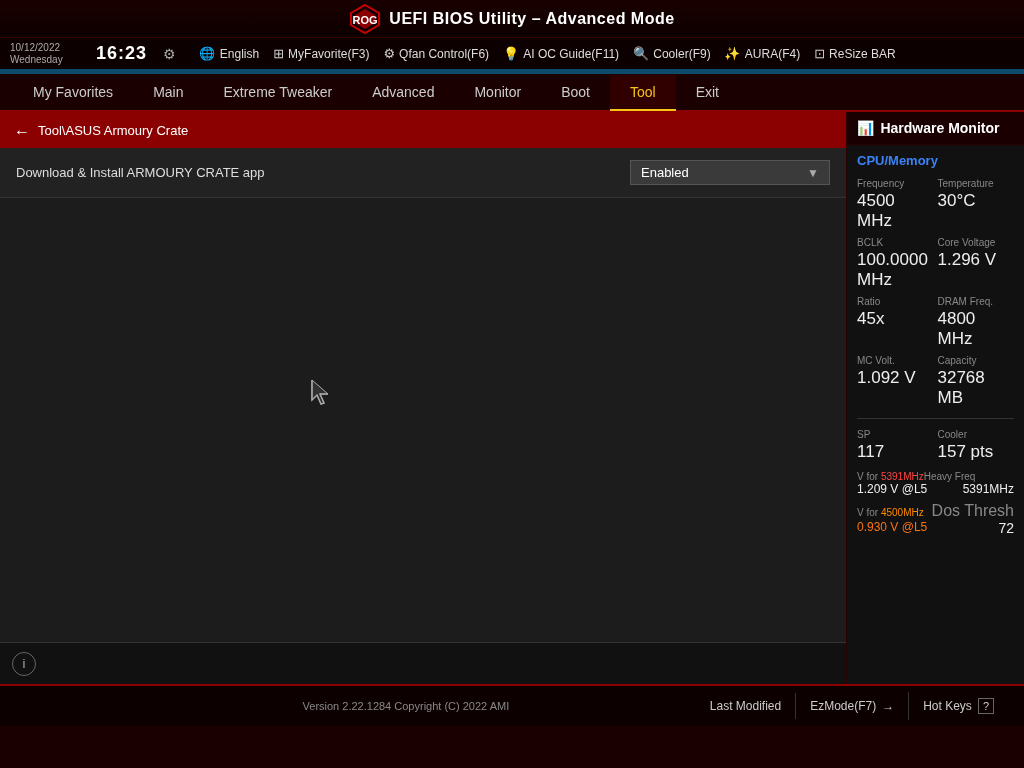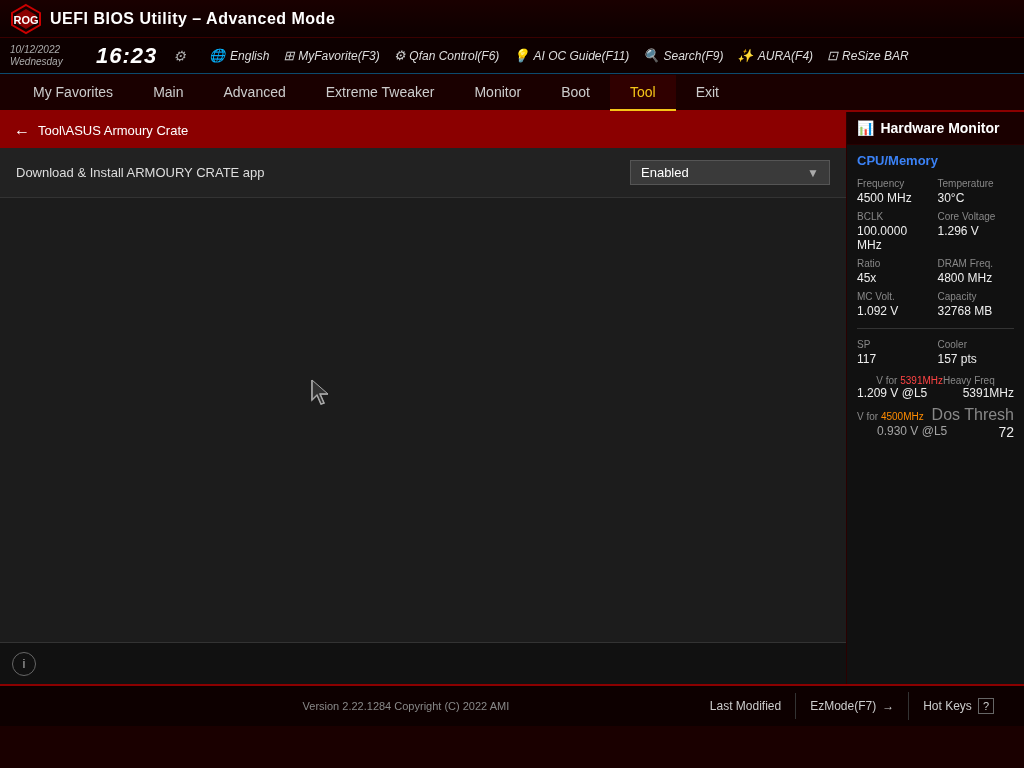"ROG" .header-bar { justify-content: none -> center }
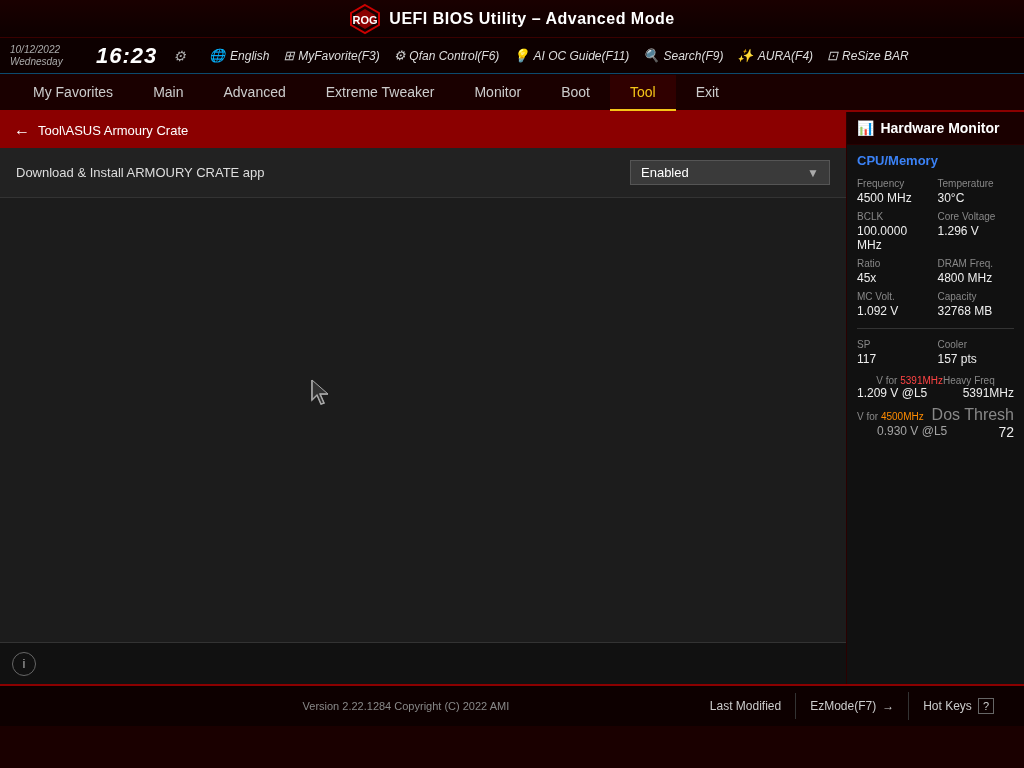"10/12/2022" .time-bar { border-bottom: 1px solid #0c4a6e -> 5px solid #0c4a6e; font-style: italic -> none }
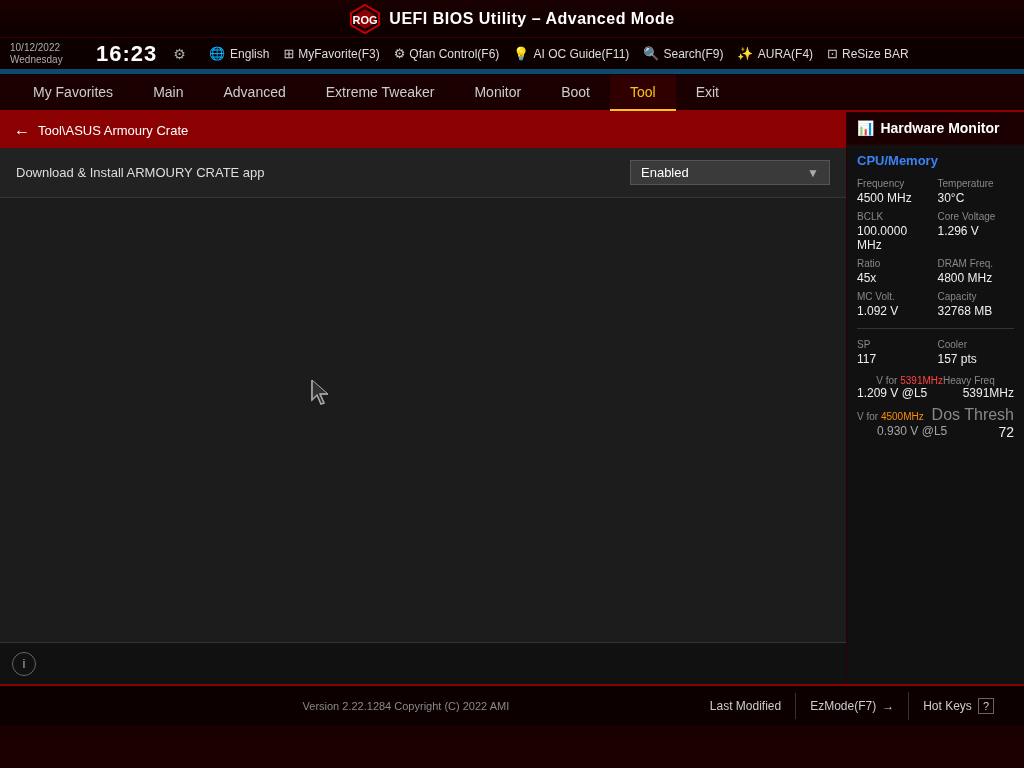"16:23" .clock { font-size: 22px -> 18px }
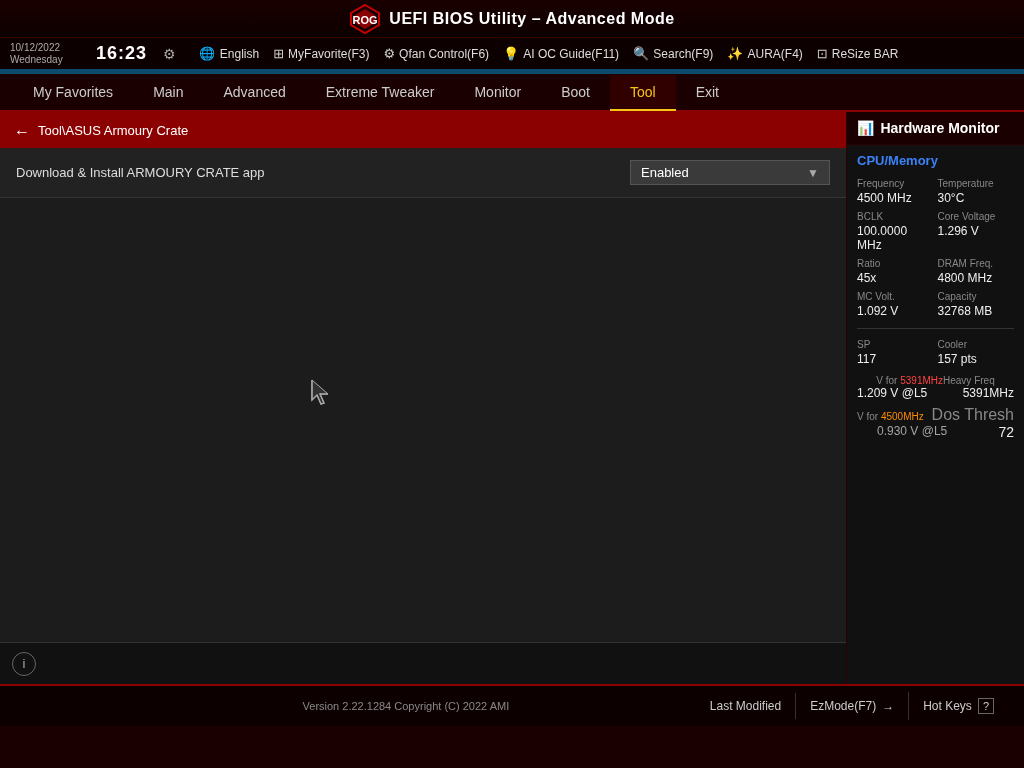"Search(F9)" span { text: Search -> Cooler }
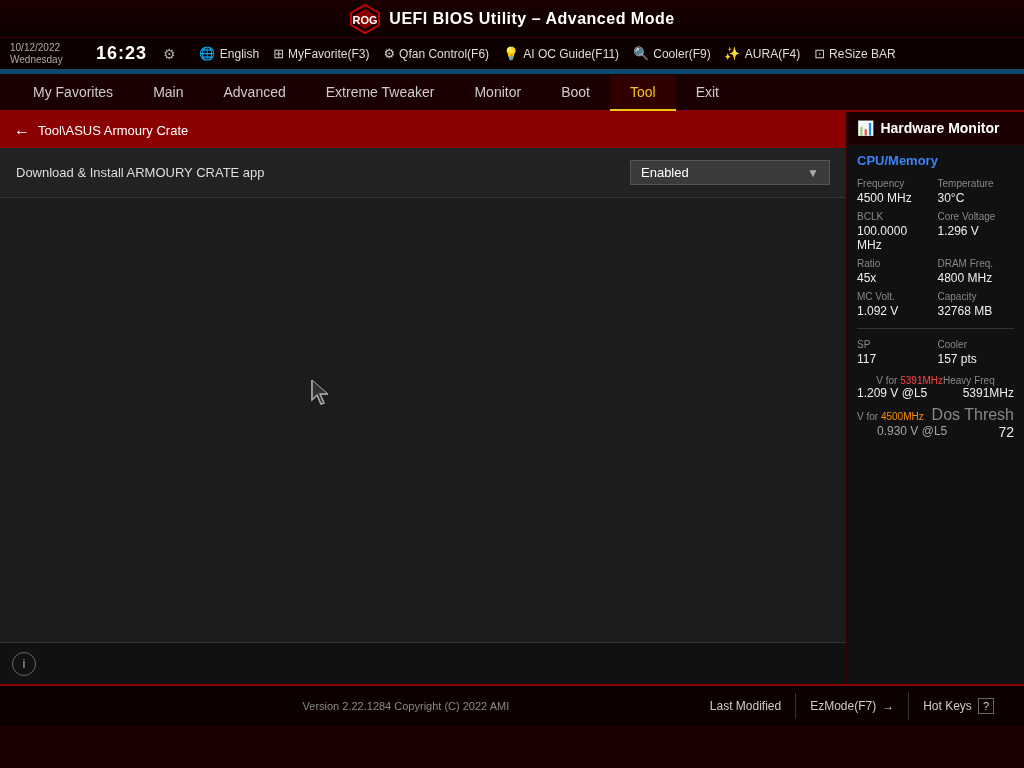"Advanced" div.nav-tab { order: before "Extreme Tweaker" -> after "Extreme Tweaker" }
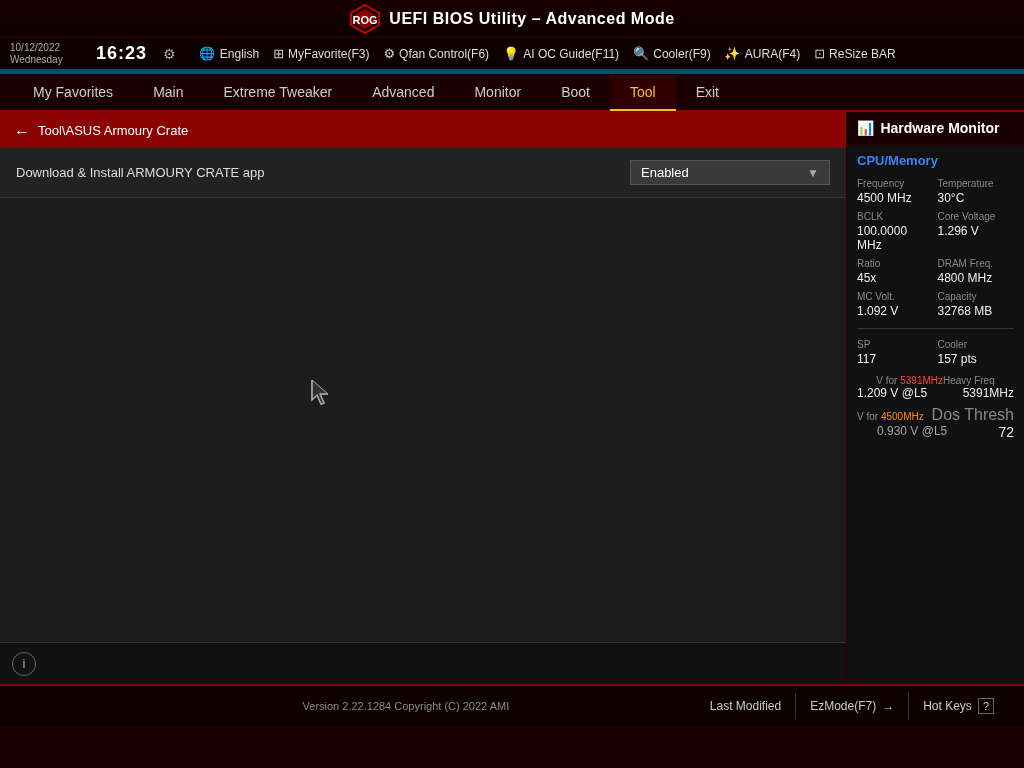"4500 MHz" .hw-cell-value { font-size: 12px -> 17px }
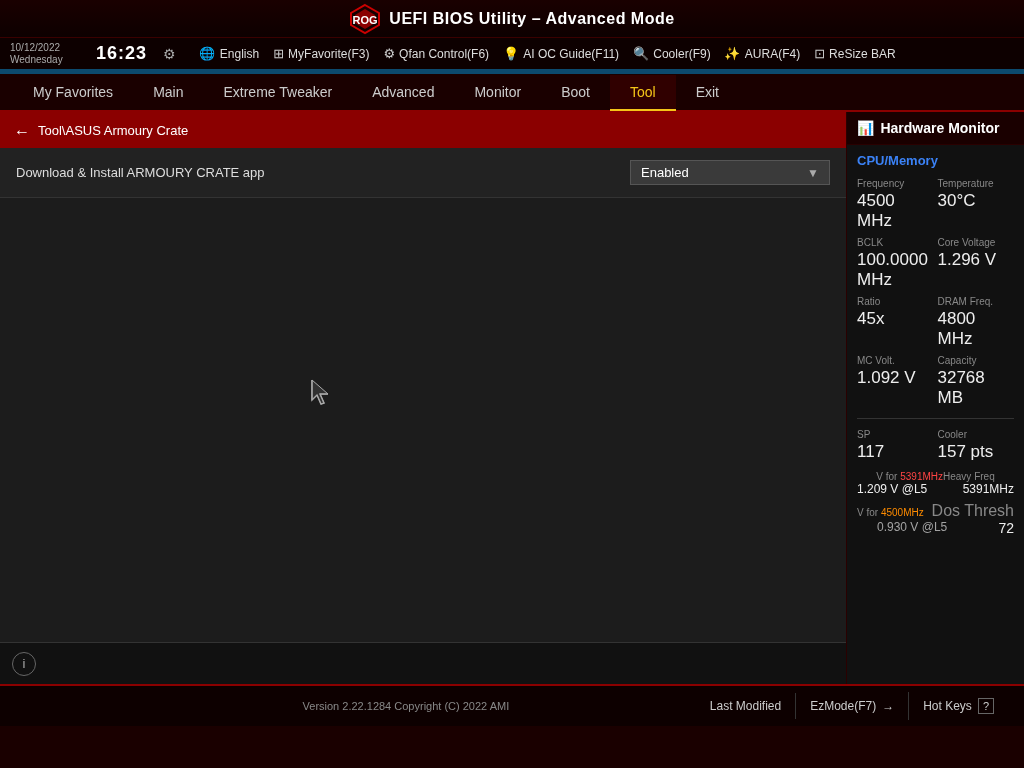"V for 5391MHz" div { justify-content: center -> flex-start }
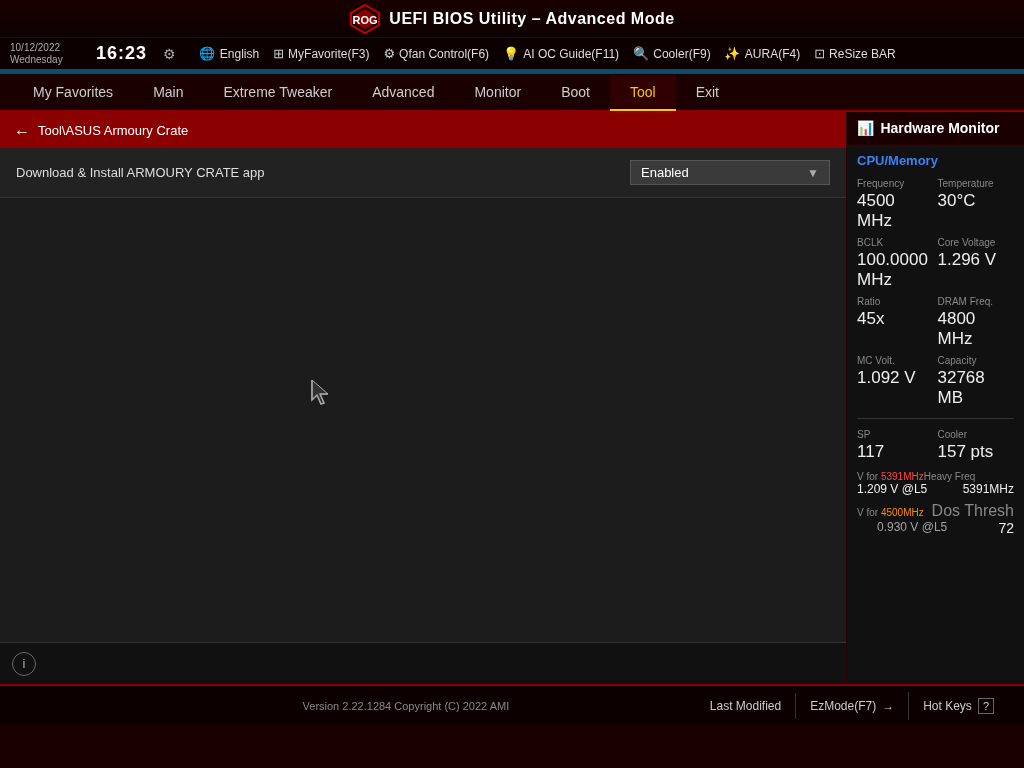"0.930 V @L5" span { color: #a3a3a3 -> #f97316; margin-left: 20px -> none }
